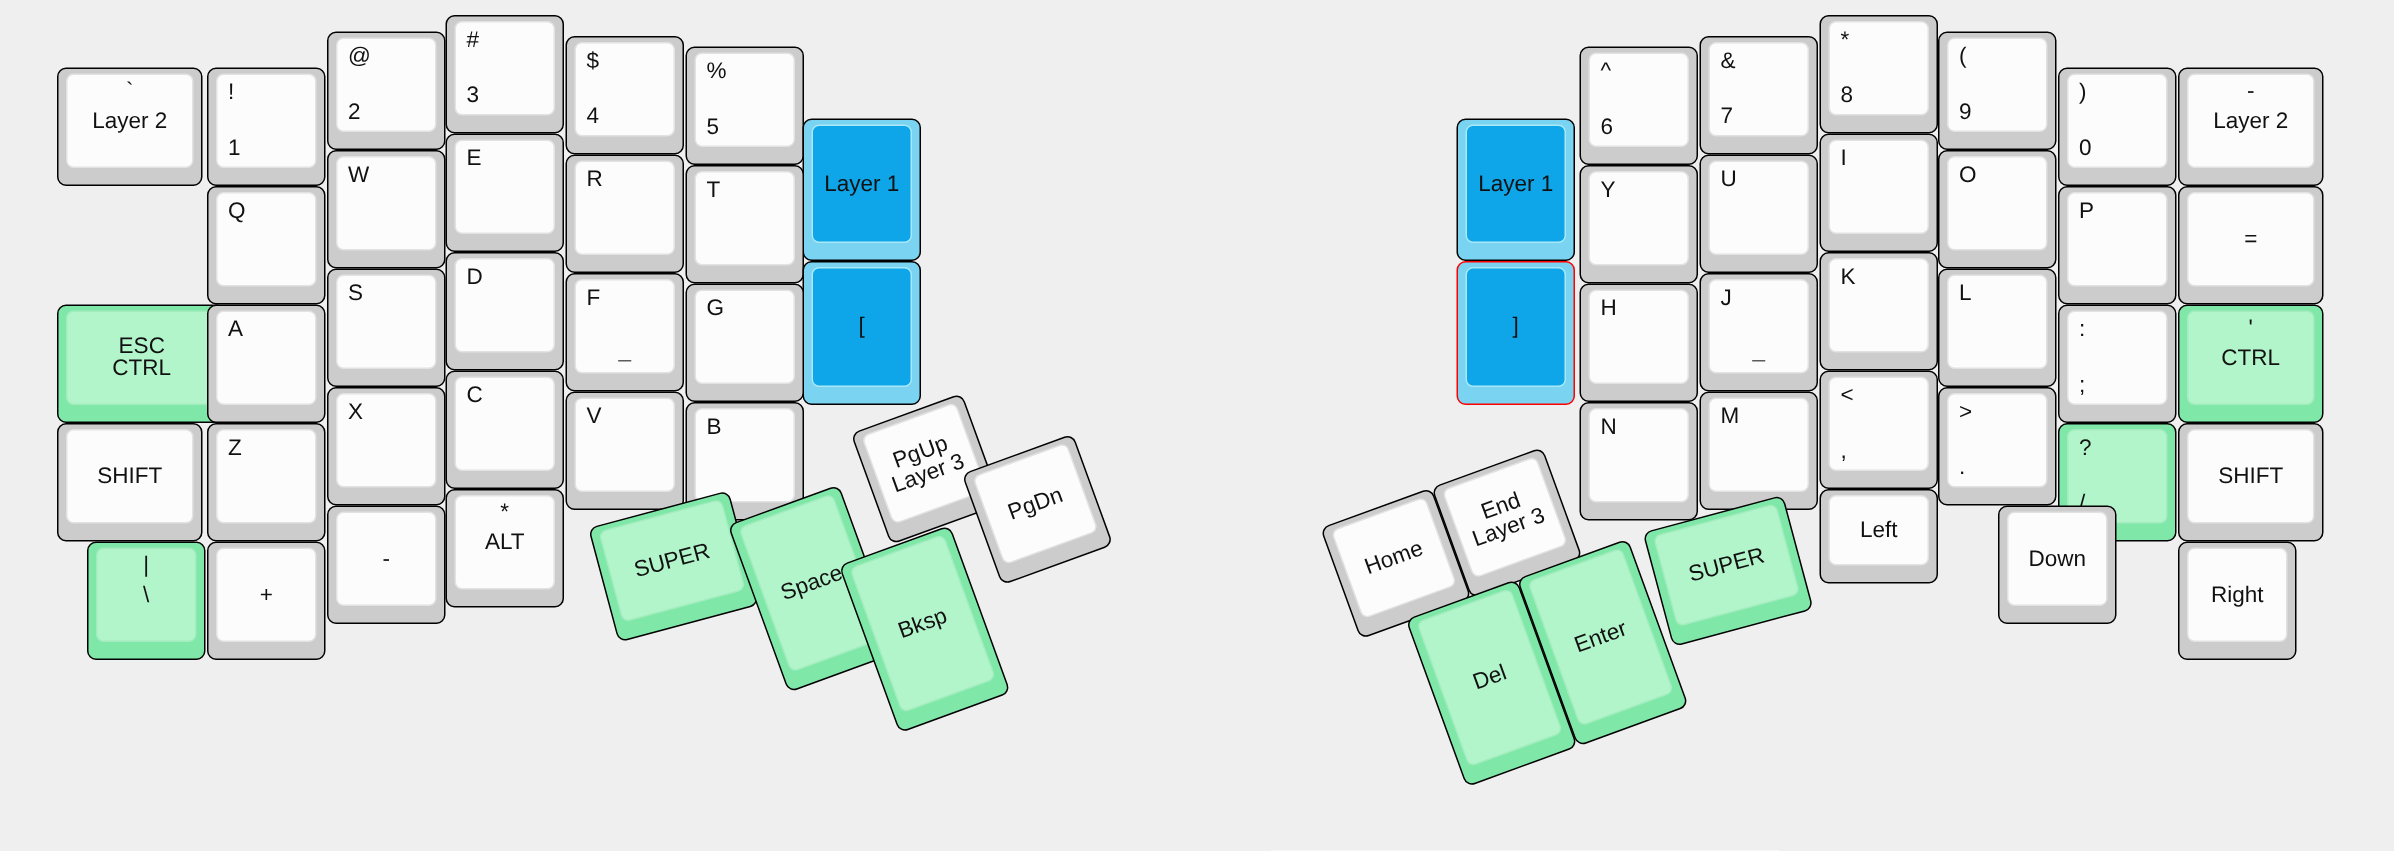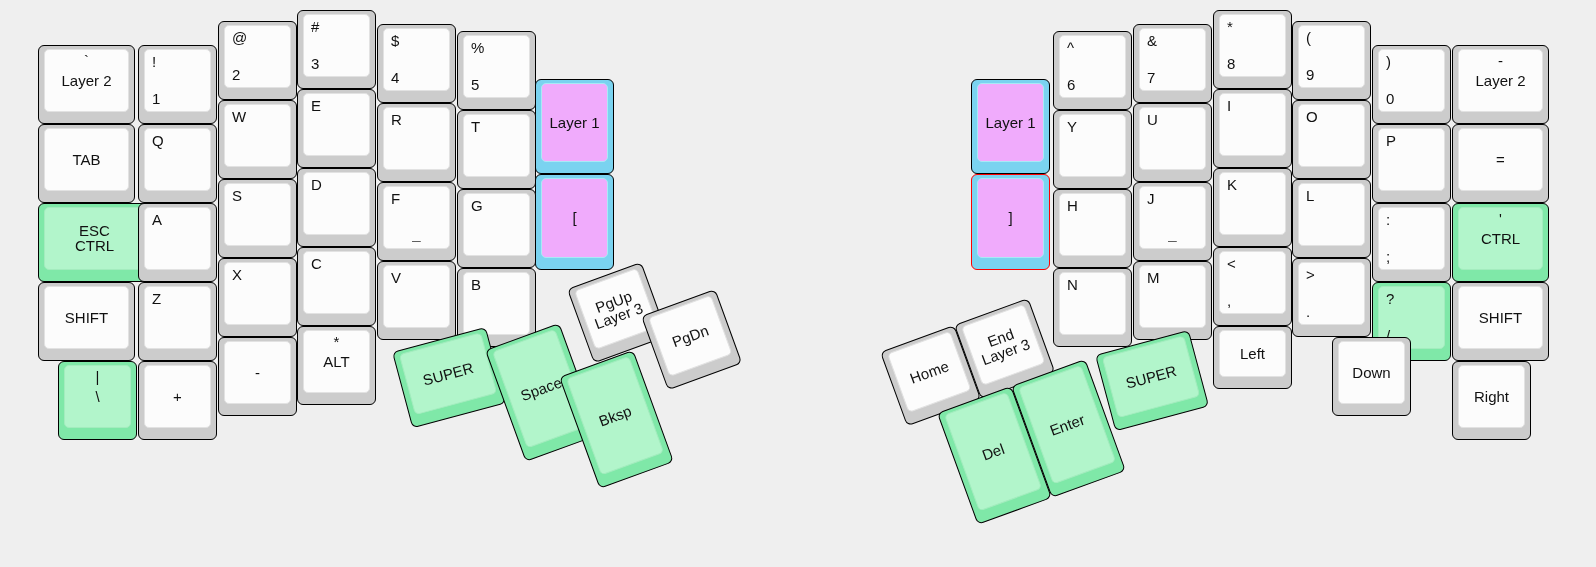"Layer 1" .key.blue .cap { background: #f0abfc -> #0ea5e9 }
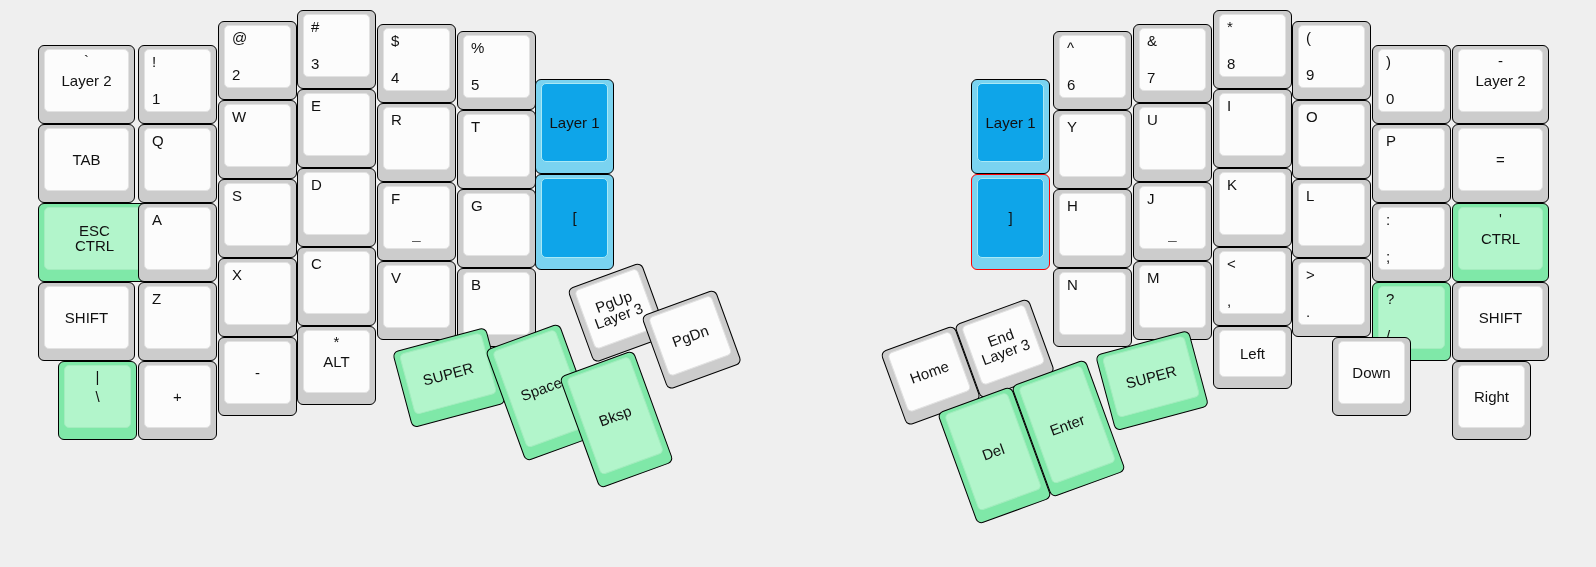"TAB" div.key { html: <div> <div> <div>TAB</div> </div> </div> -> none }
